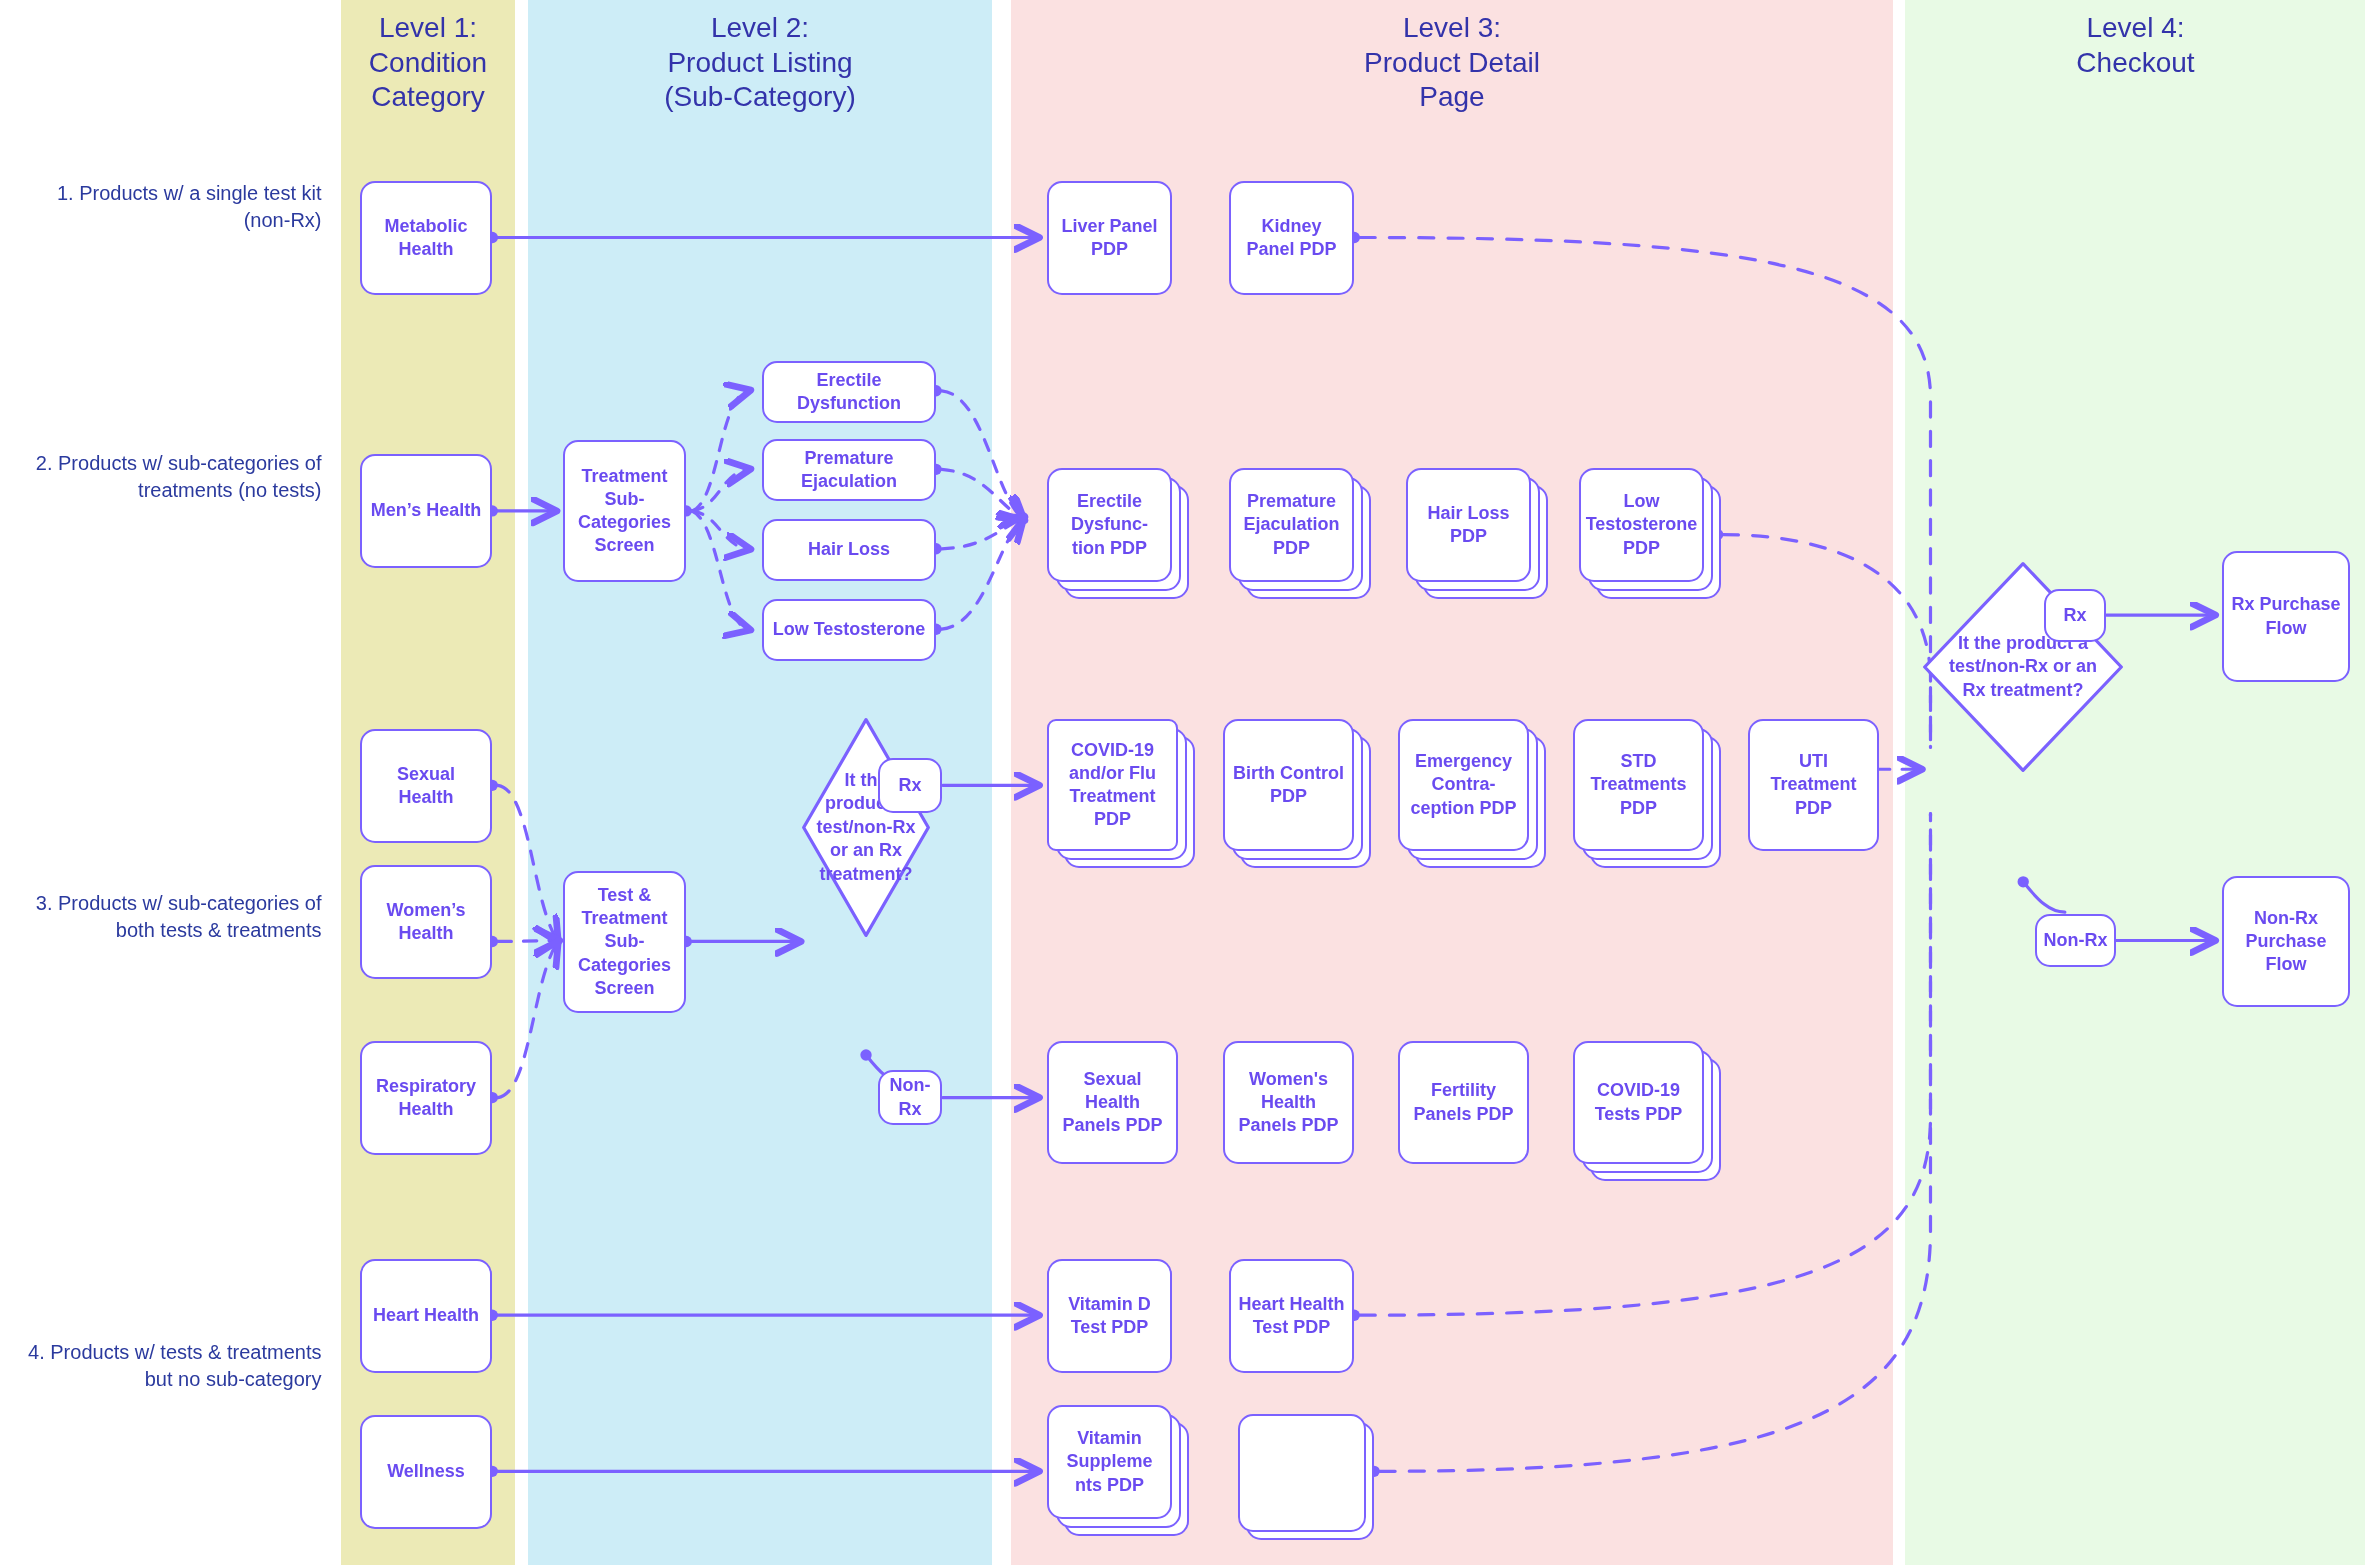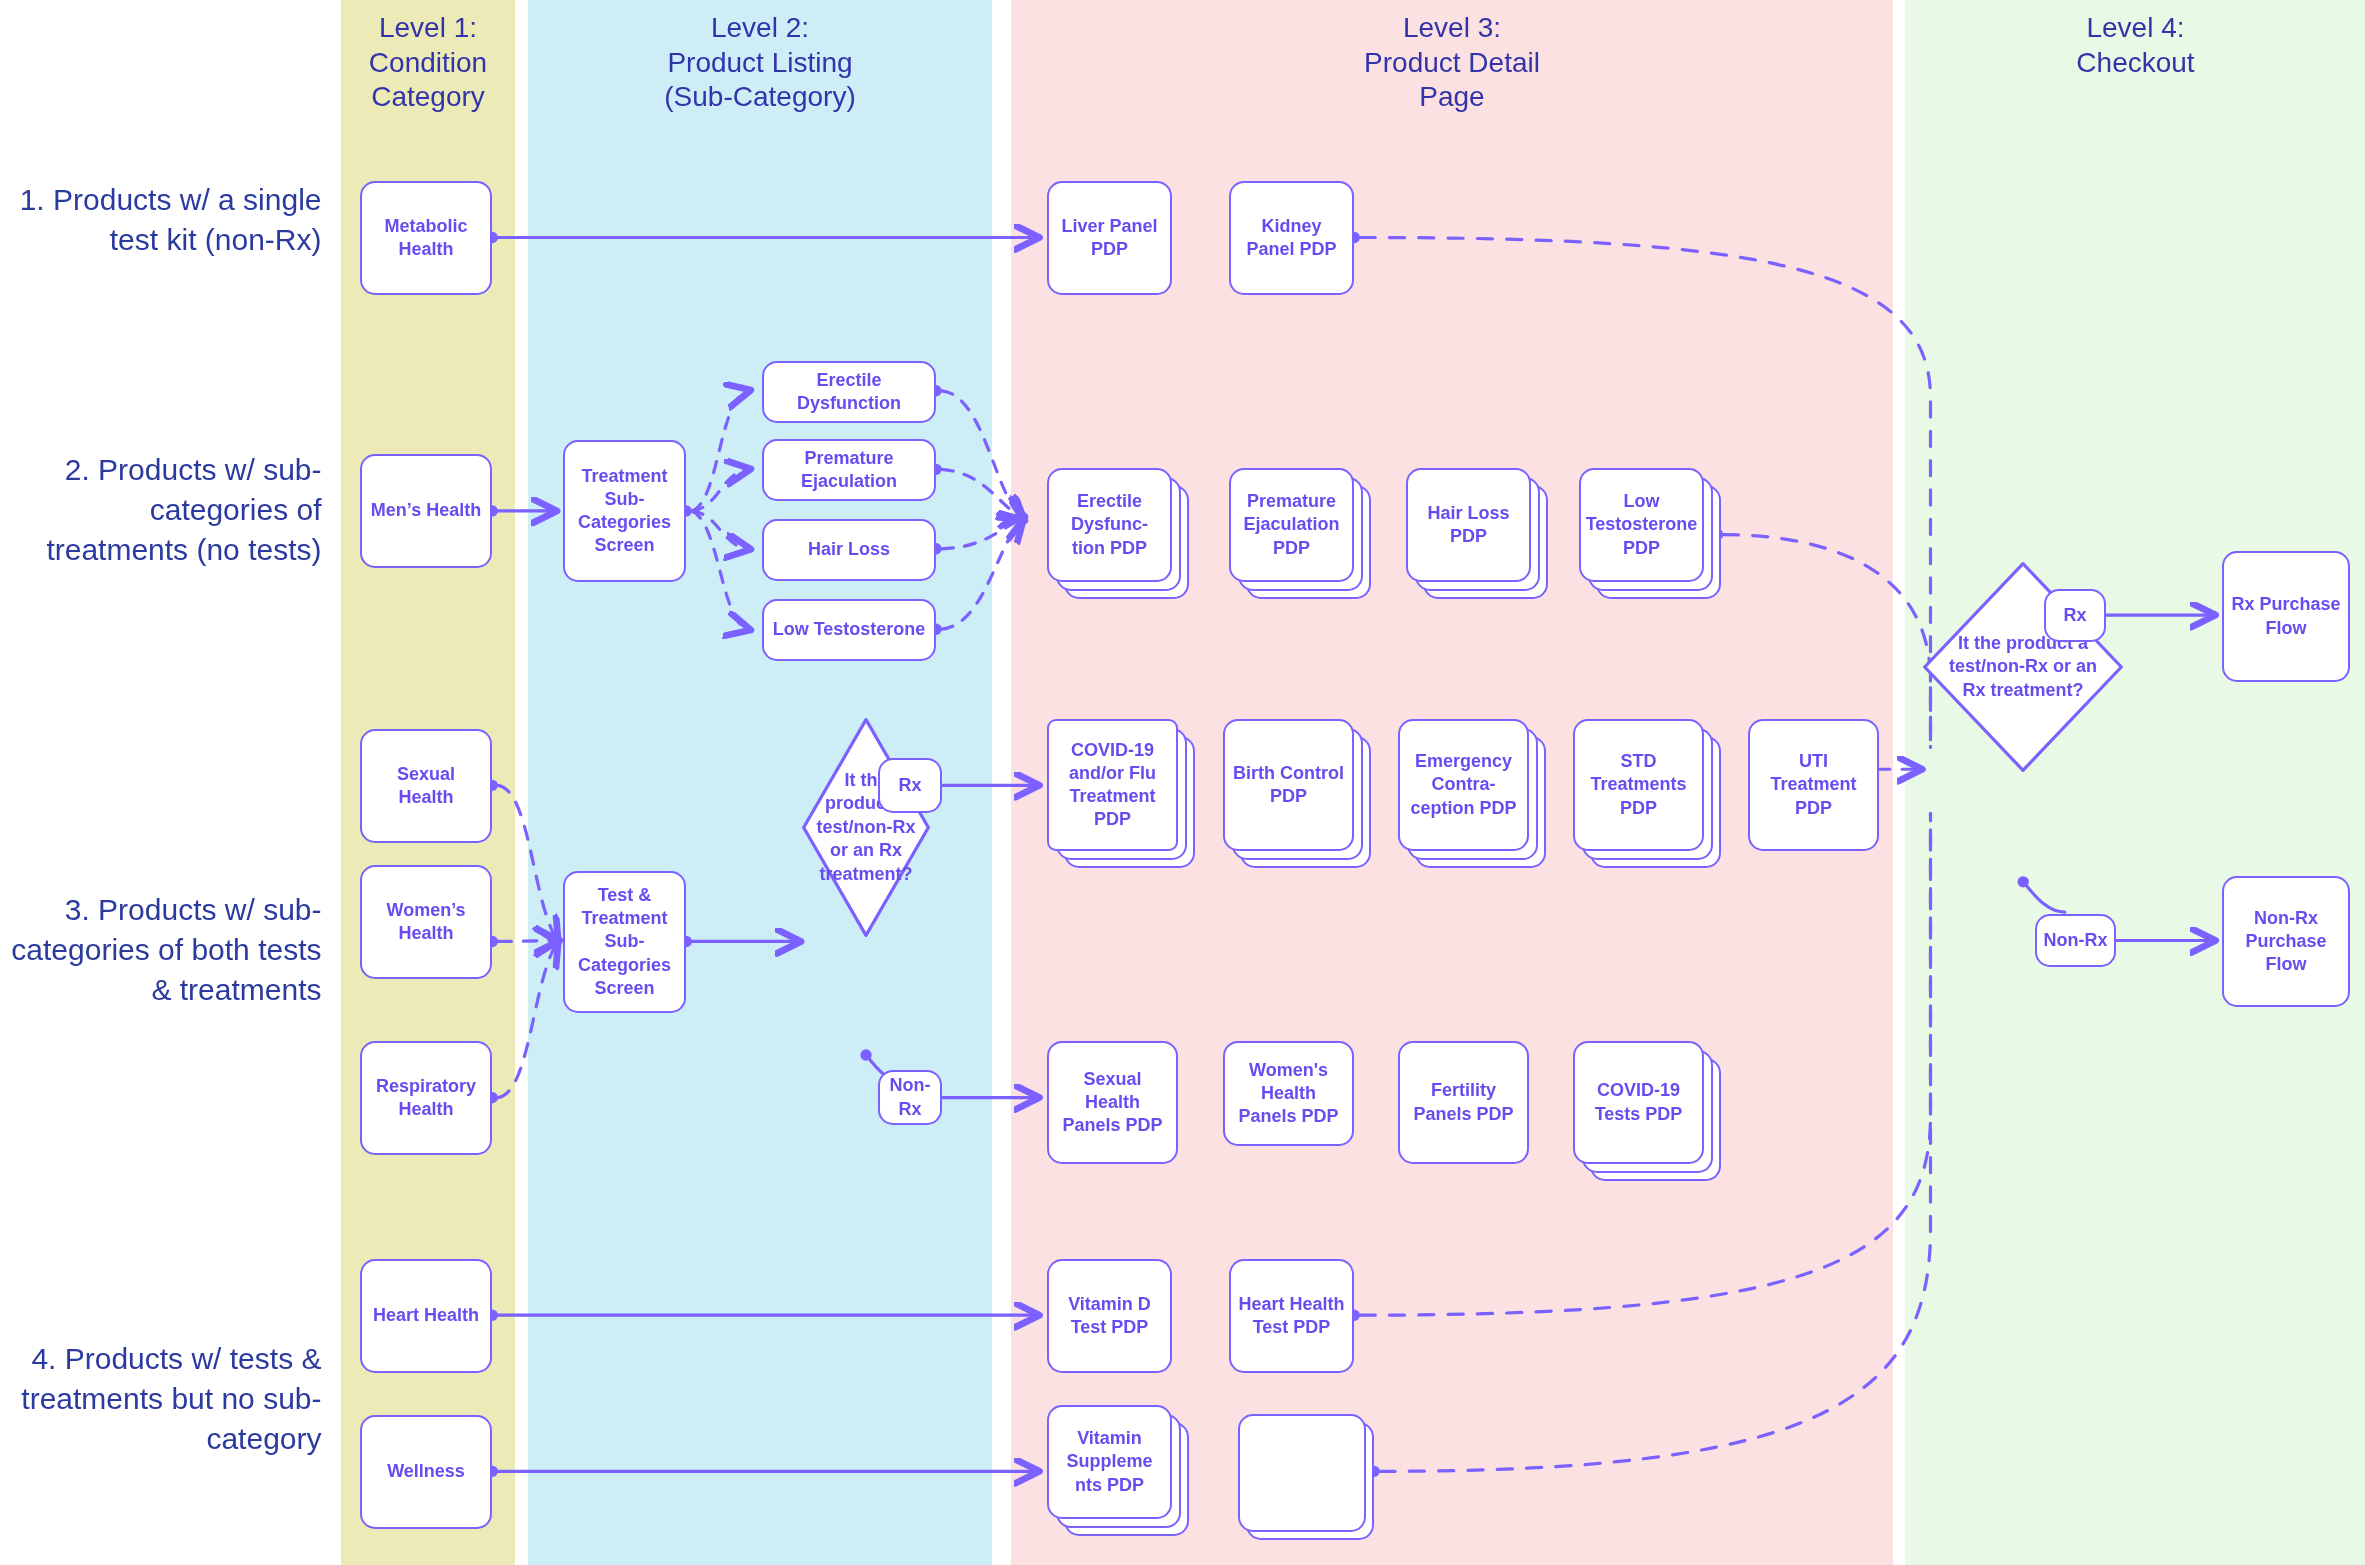"1. Products w/ a single" .row-label { font-size: 30px -> 20px }
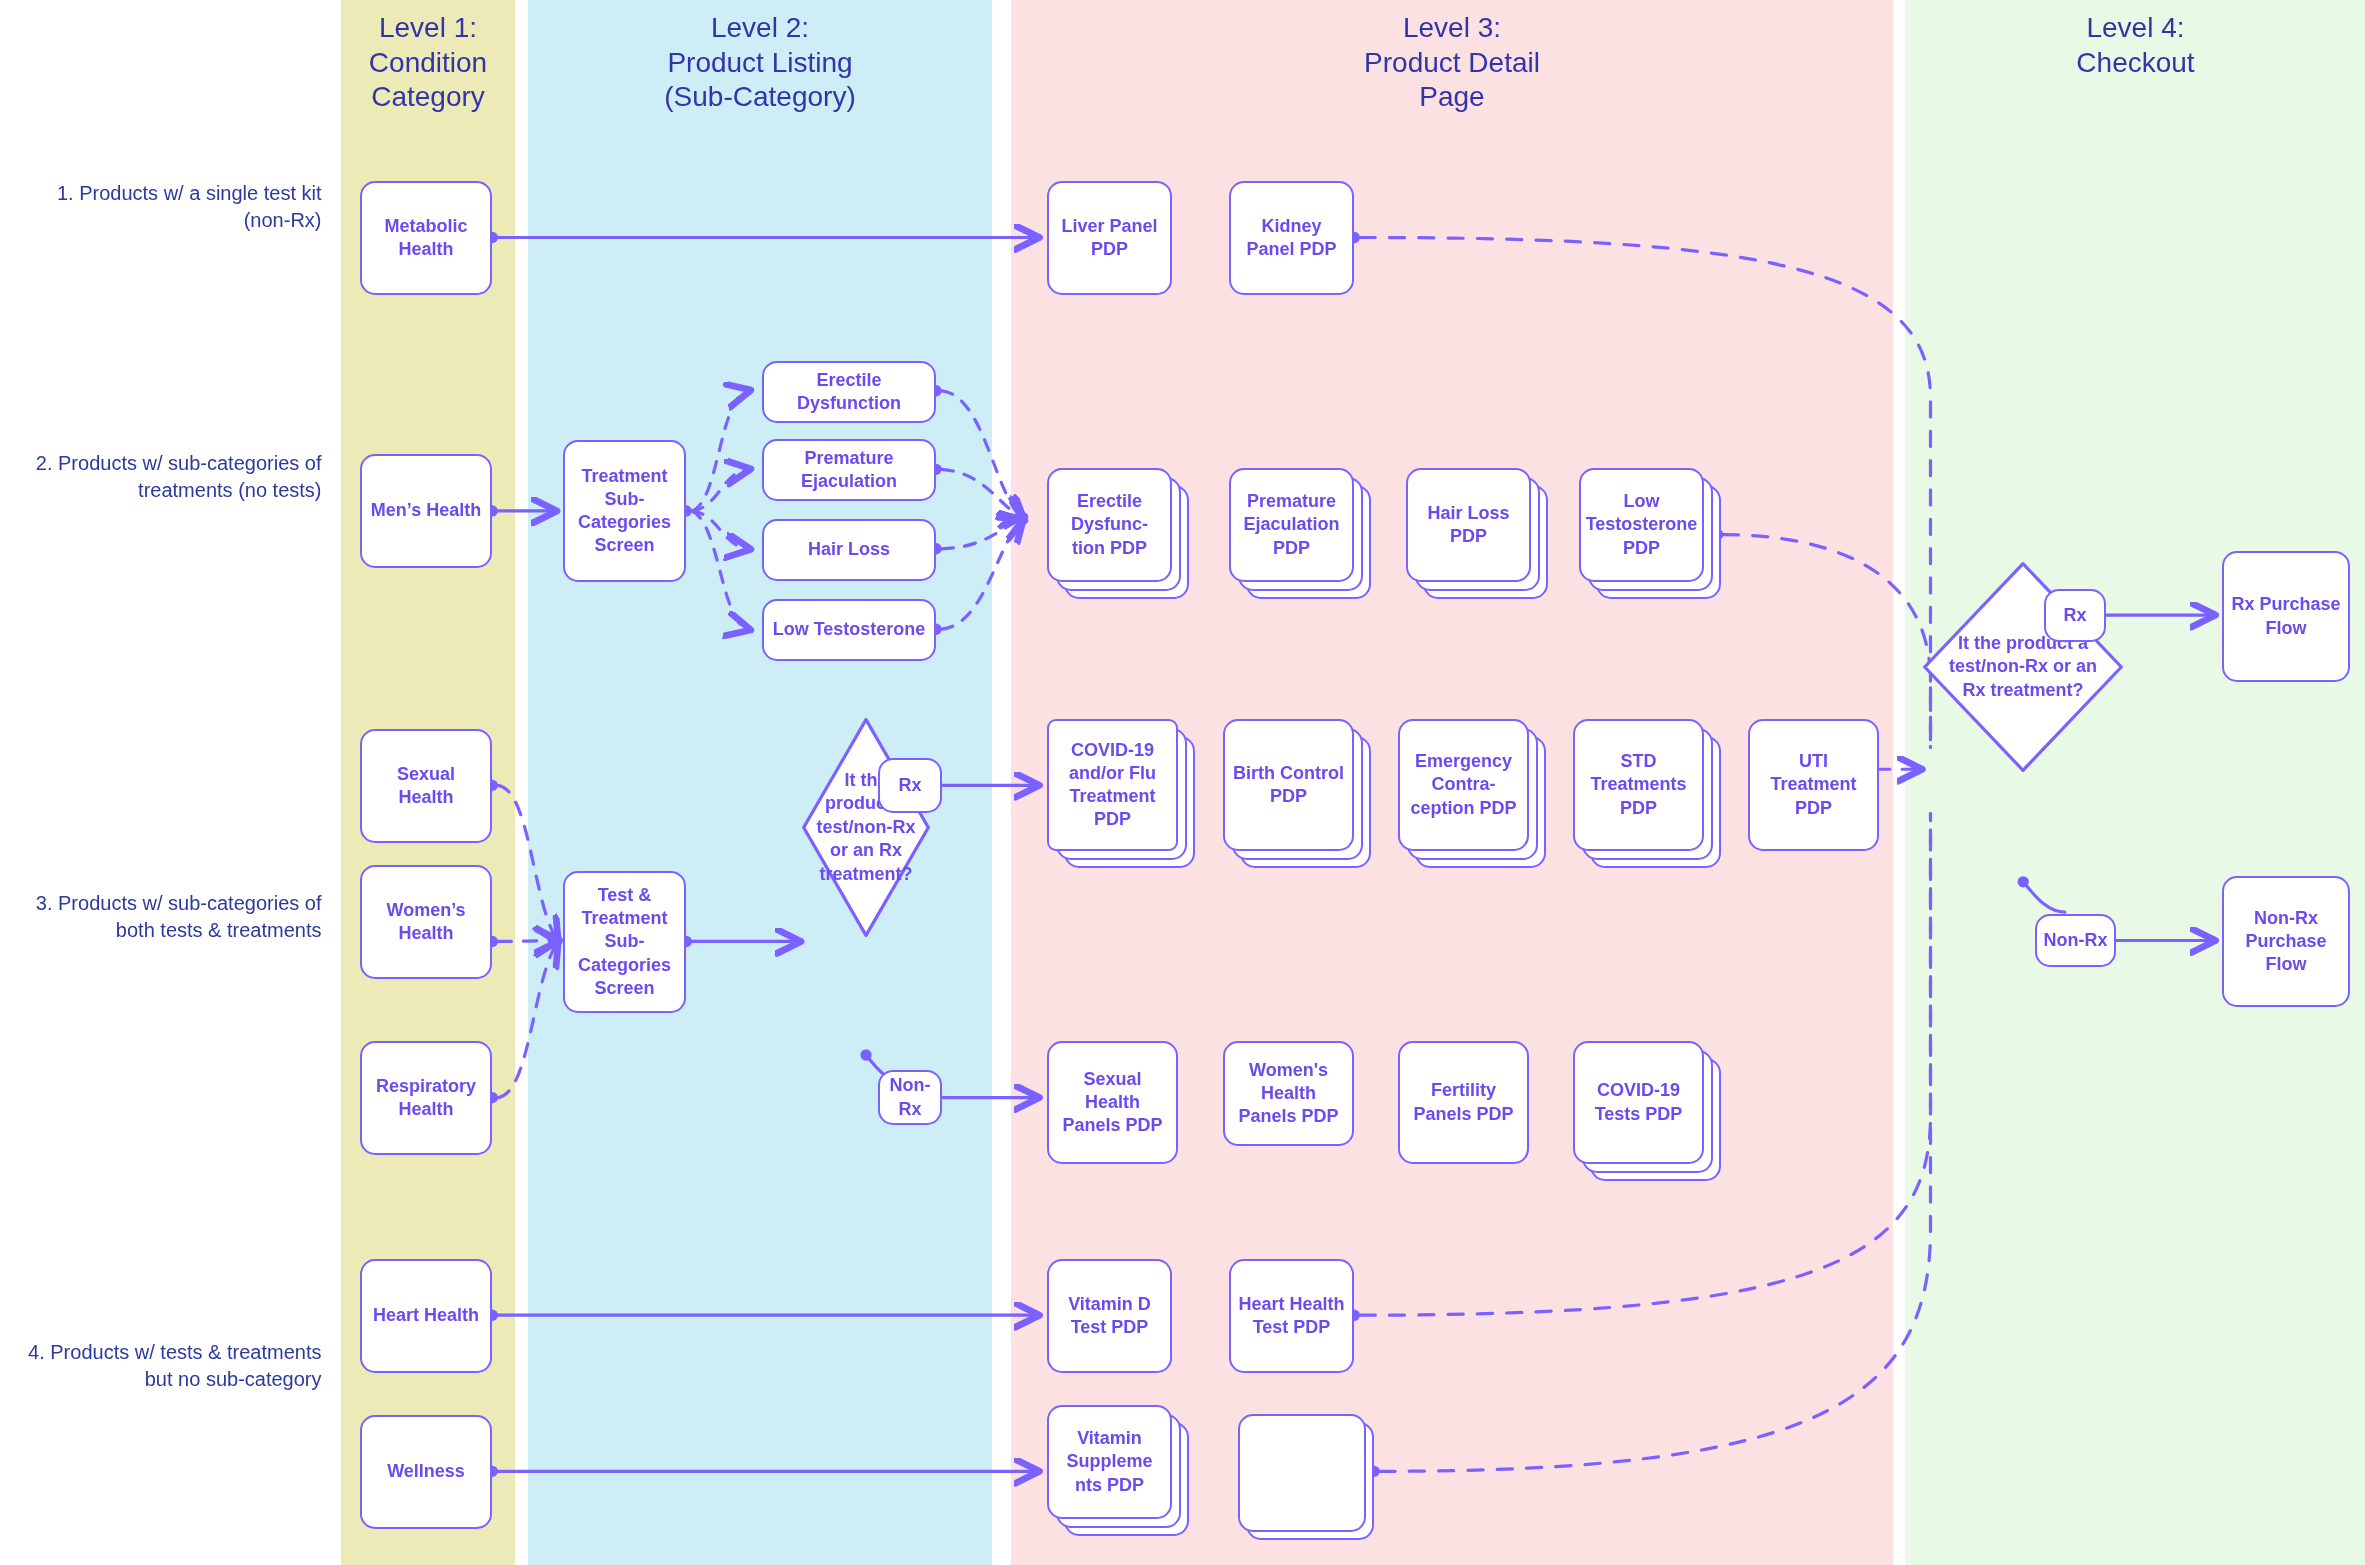"Women's Health Panels PDP" div.node { height: 105px -> 123px }
